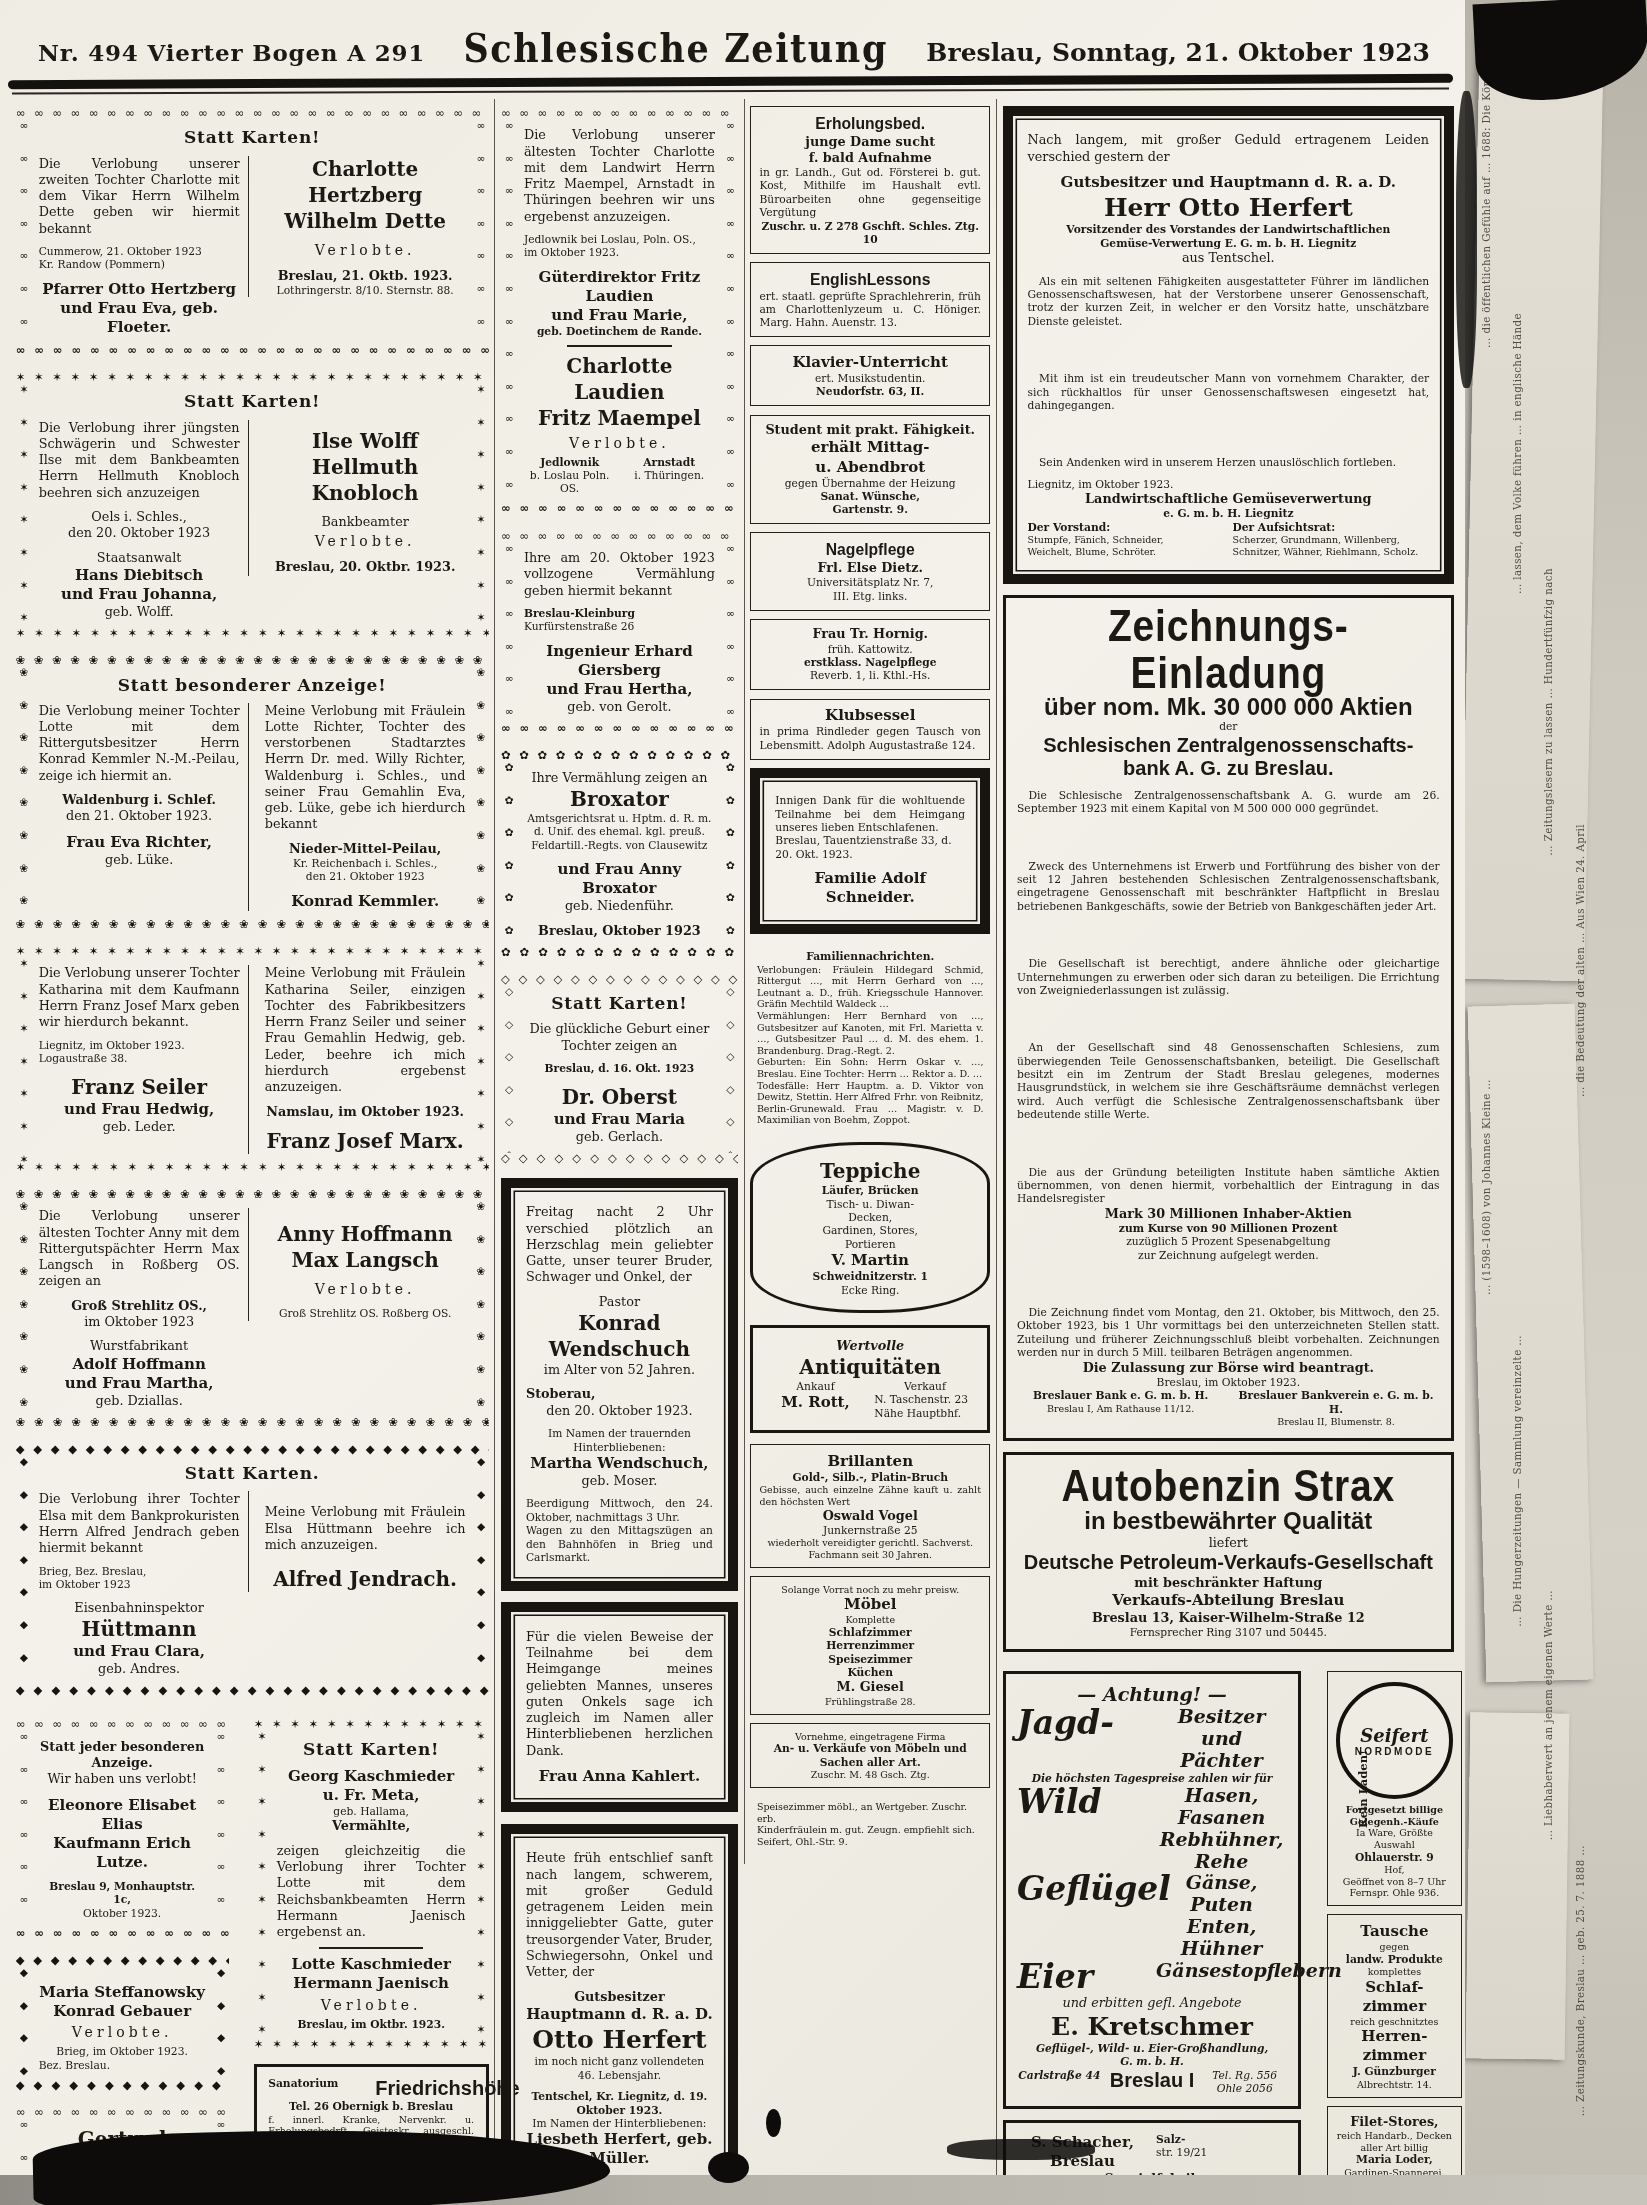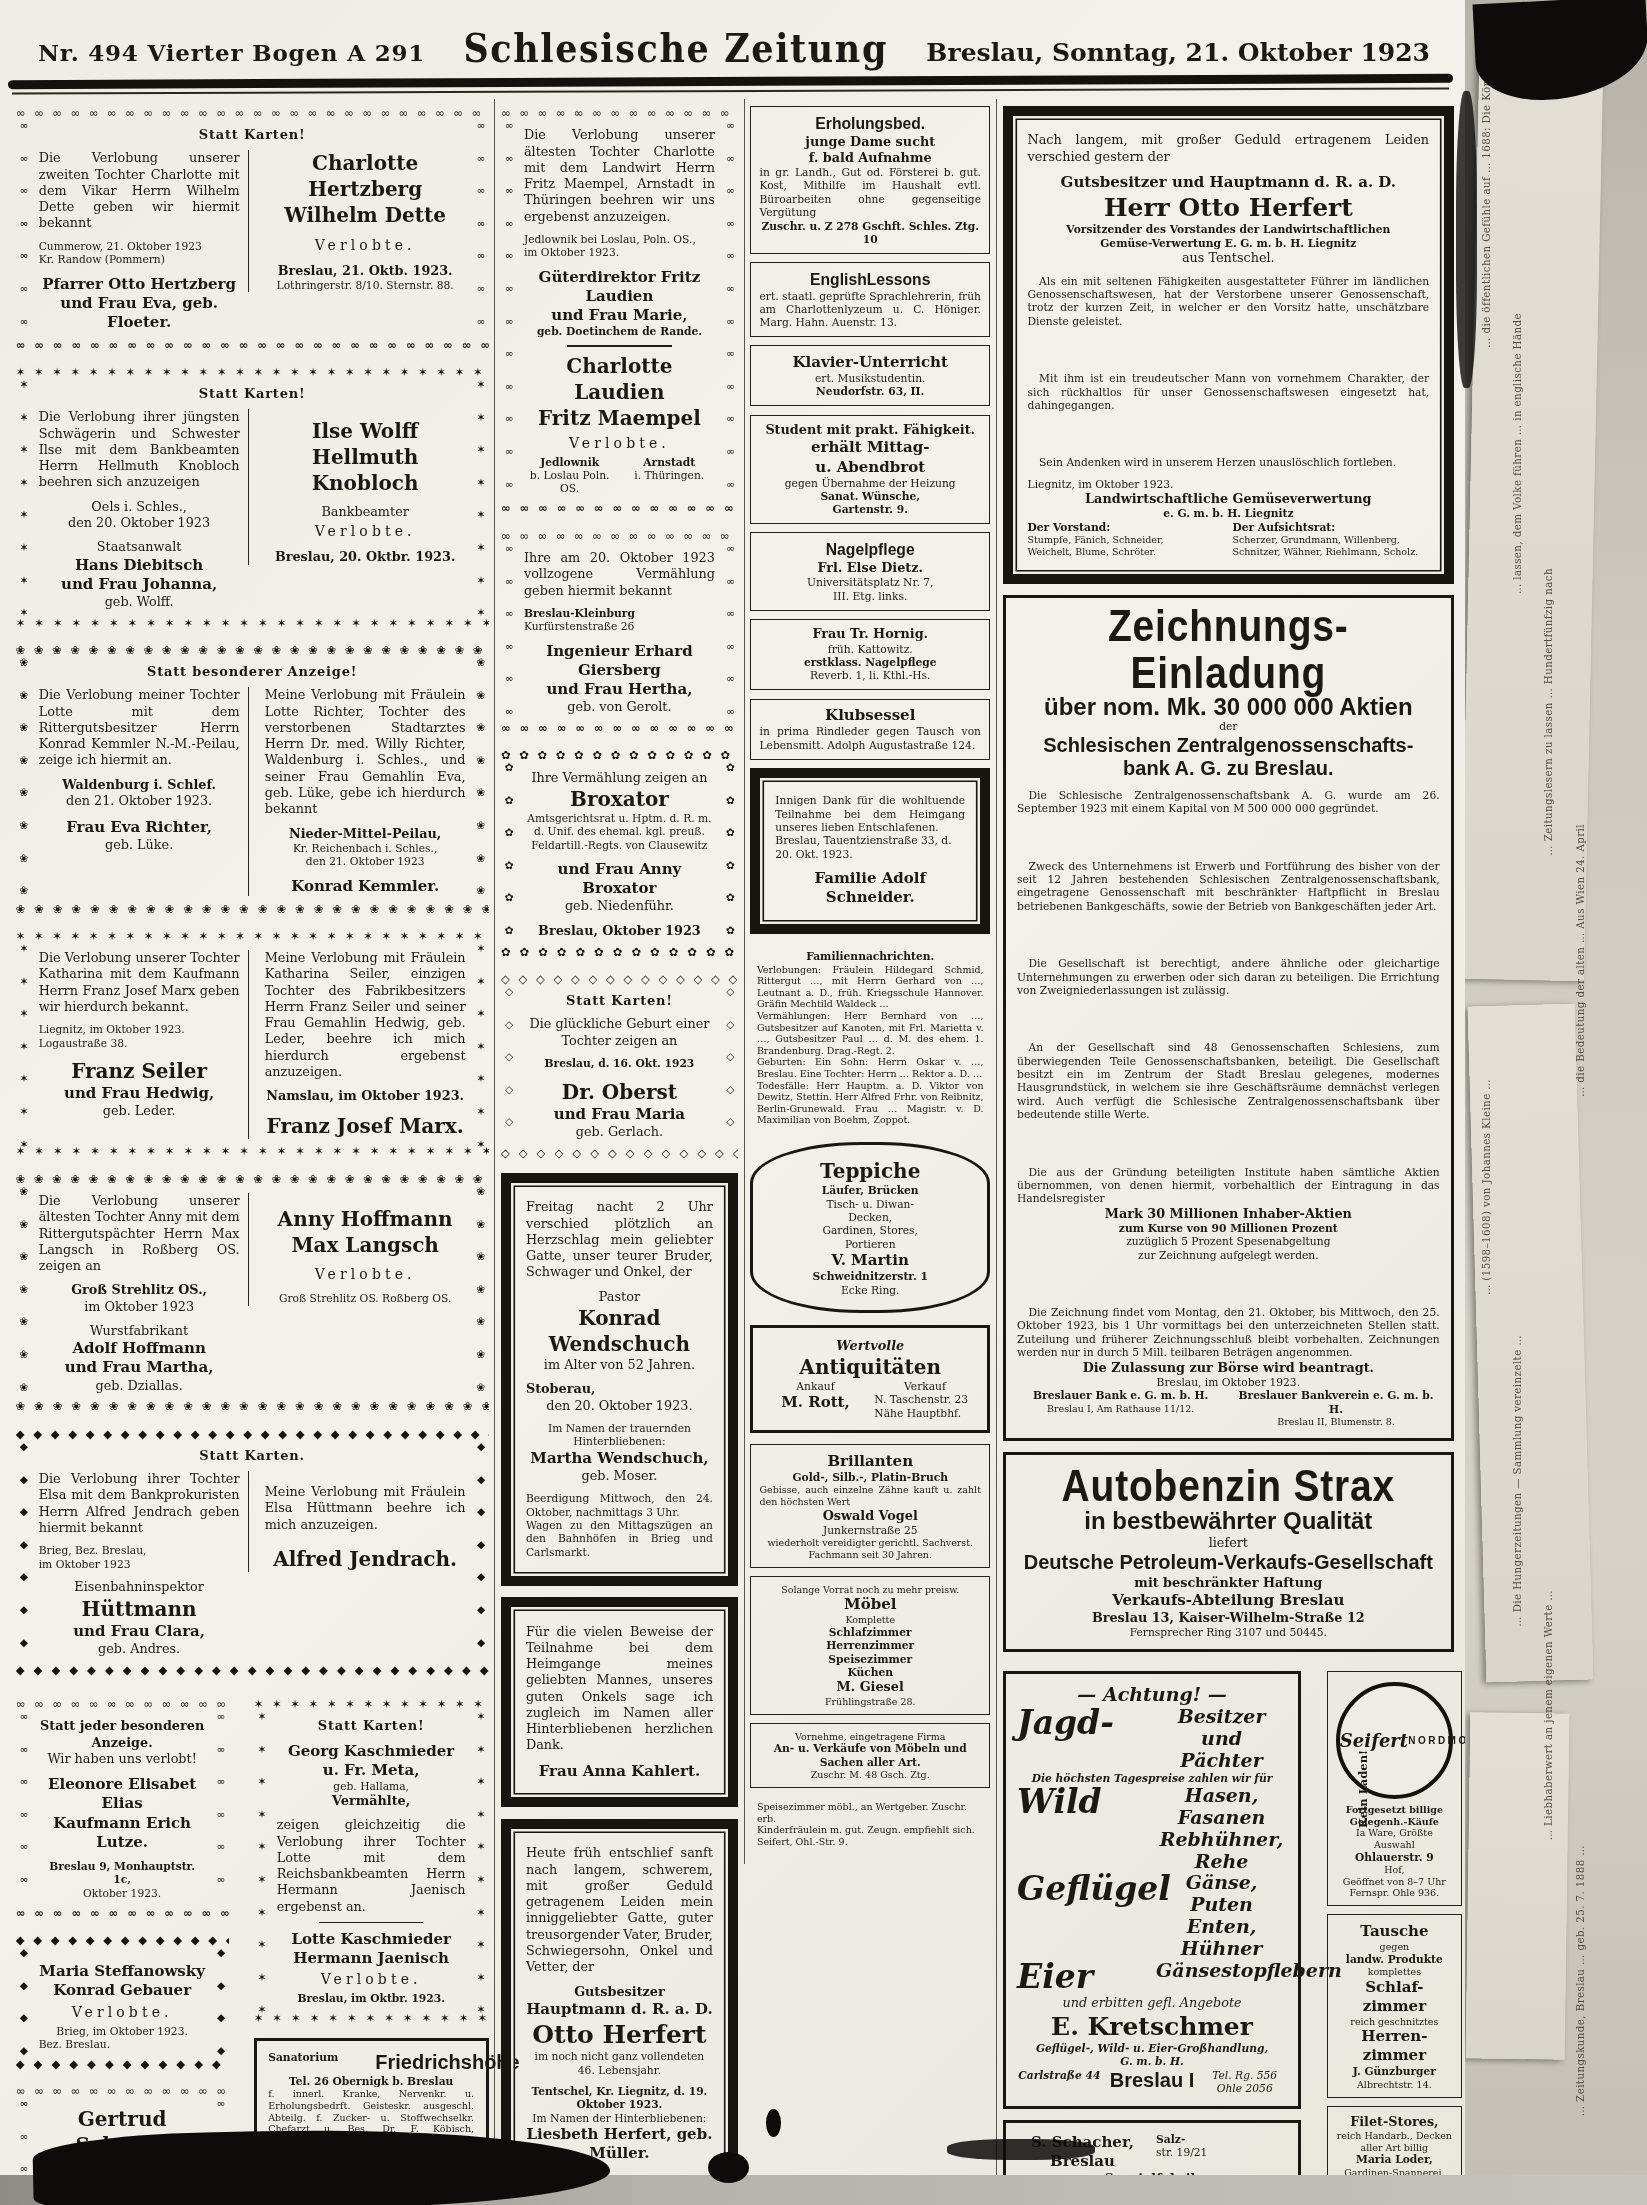"Statt Karten!" .h { font-size: 13px -> 17px }
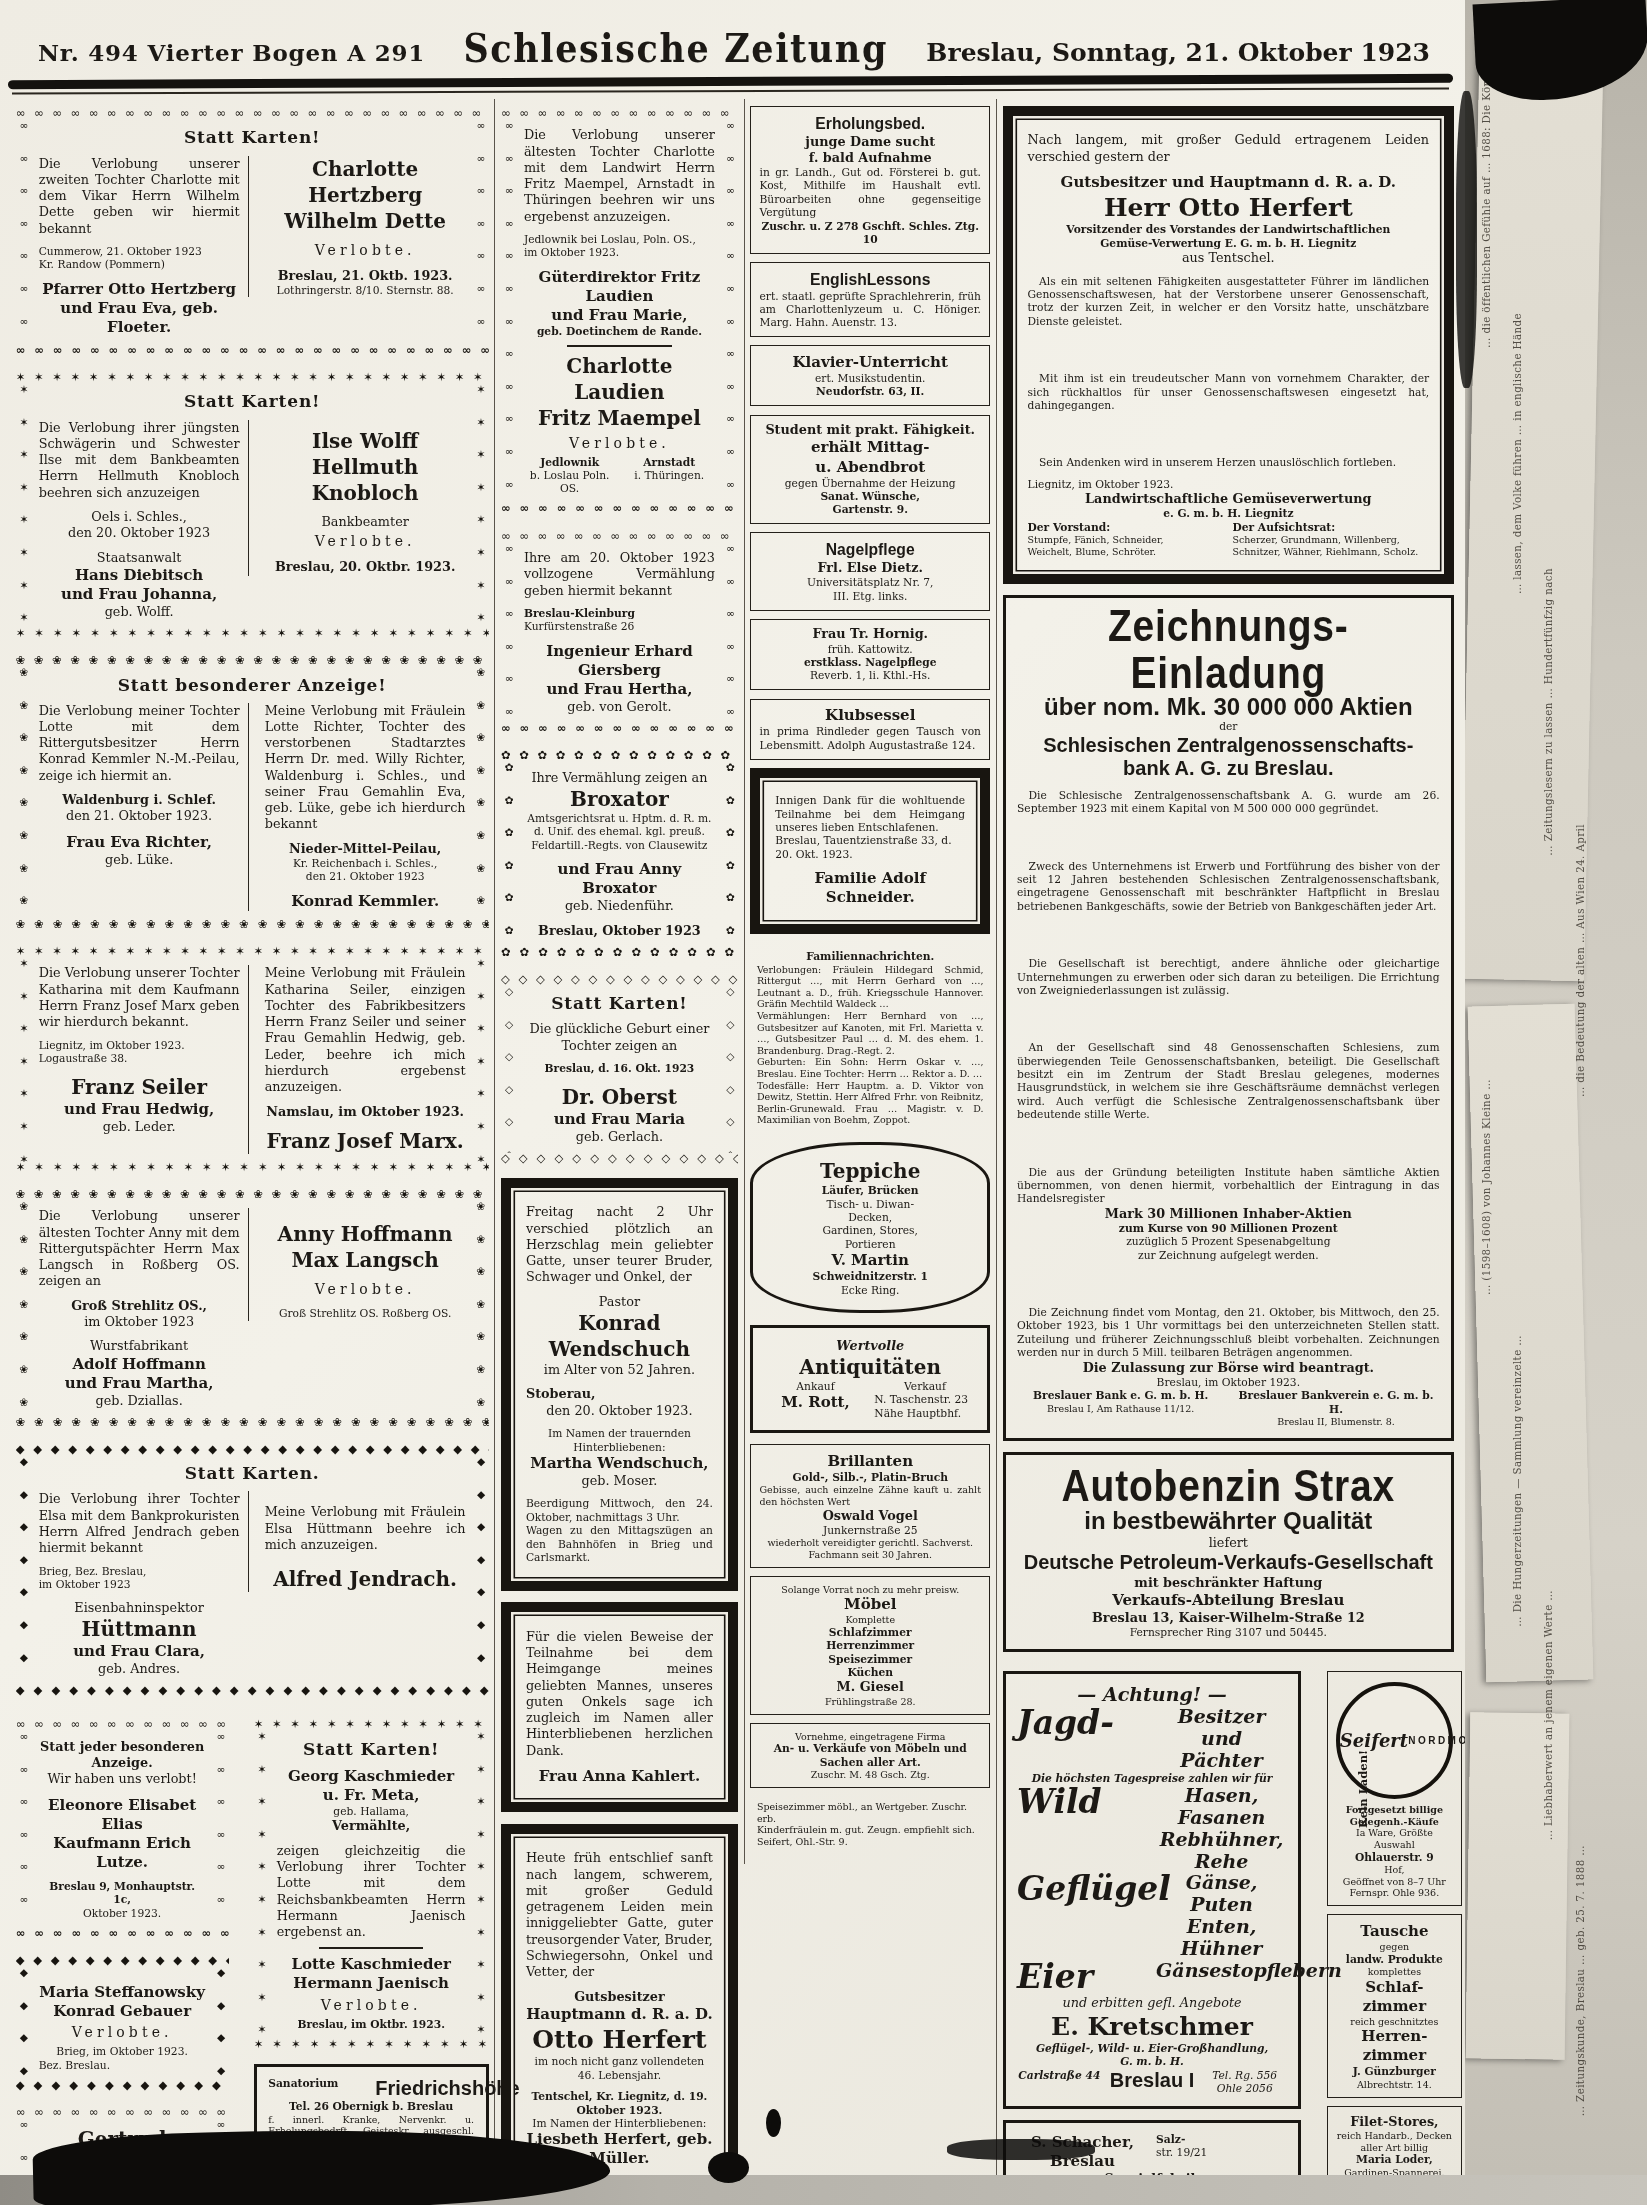"Seifert" .circ { flex-direction: row -> column; justify-content: space-between -> center }
